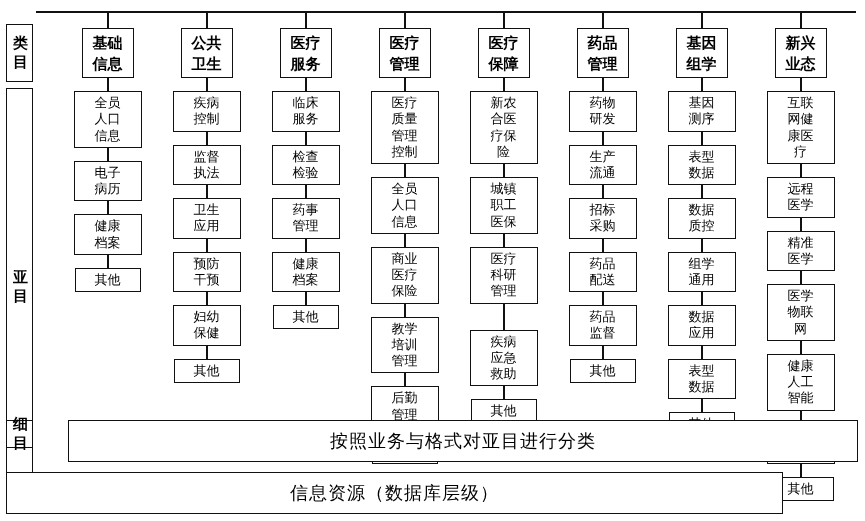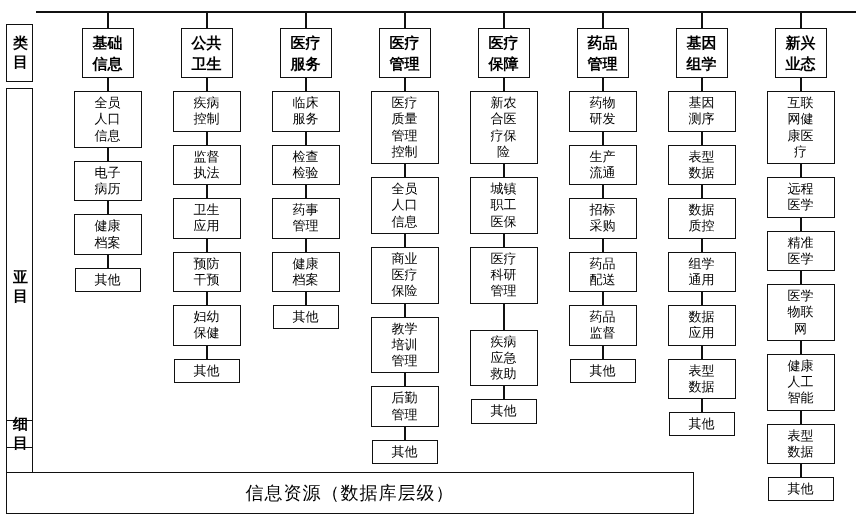"按照业务与格式对亚目进行分类" div.detail-row { html: none -> <div>按照业务与格式对亚目进行分类</div> }
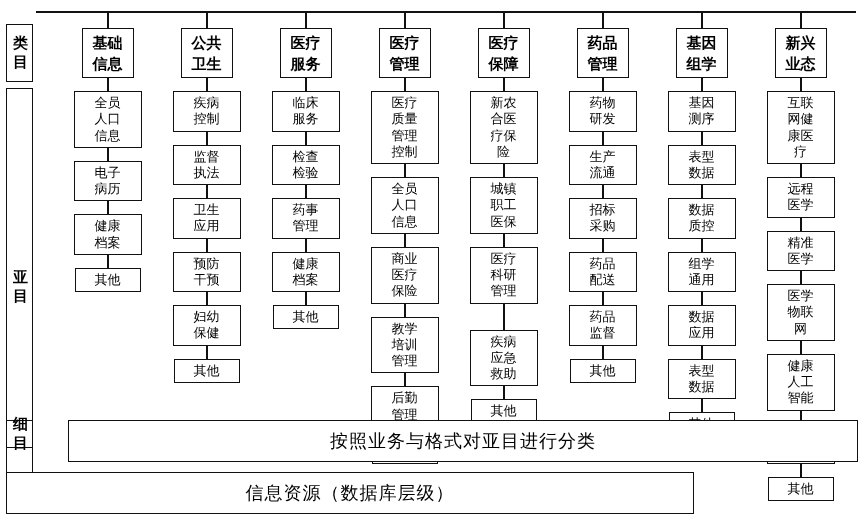"信息资源（数据库层级）" .base-row { width: 688px -> 777px }
